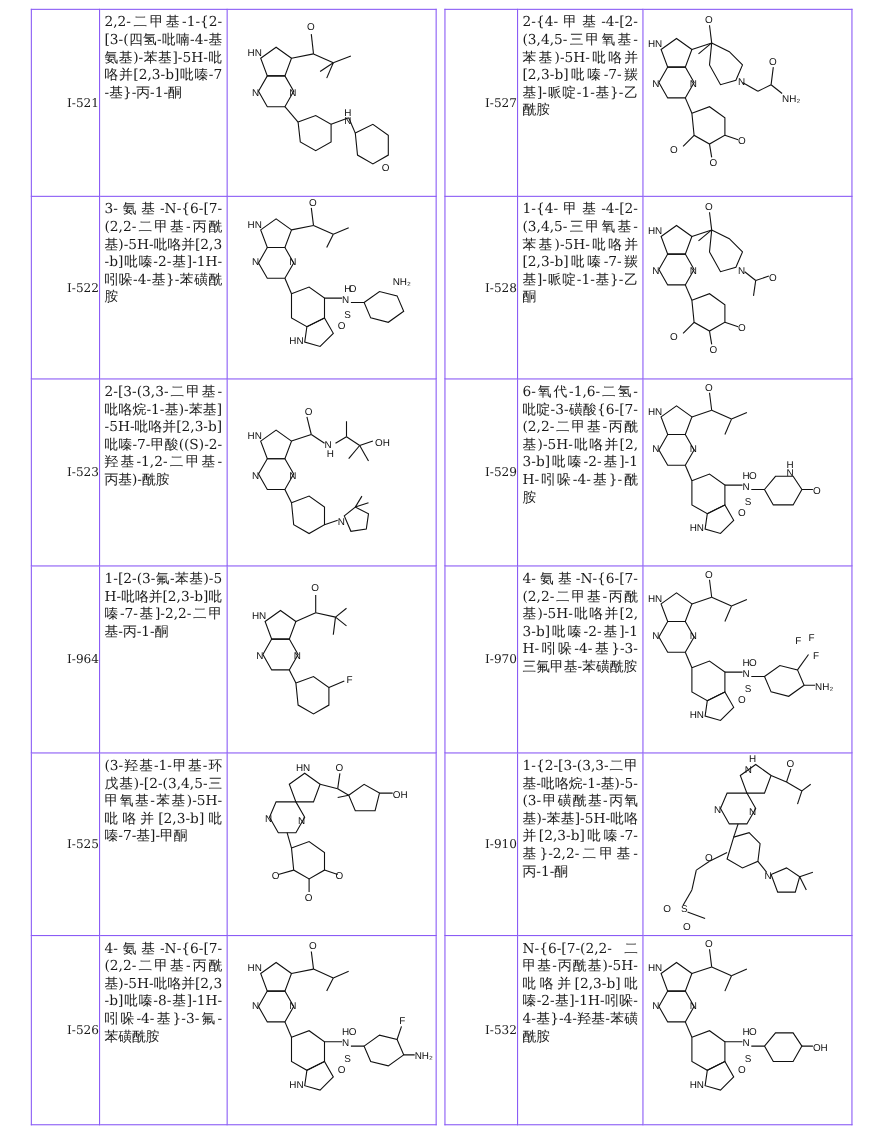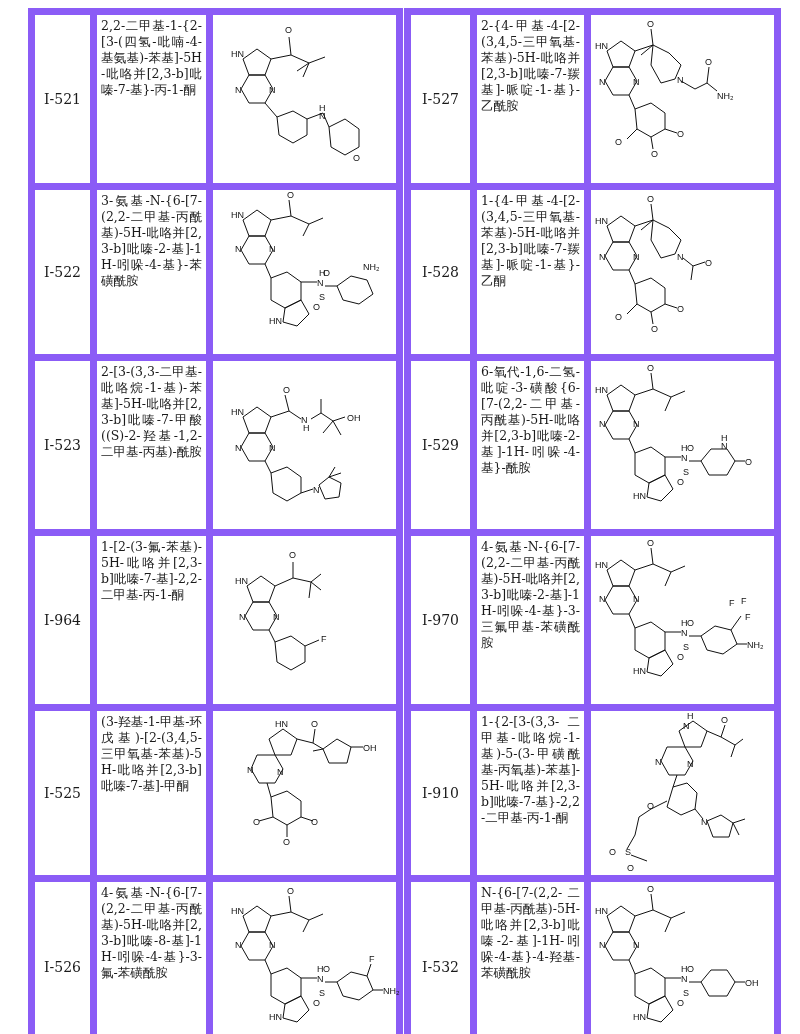"2,2-二甲基-1-{2-[3-(四氢-吡喃-4-基氨基)-苯基]-5H-吡咯并" .tbl td { border: 7px solid #8b5cf6 -> 1px solid #8b5cf6 }
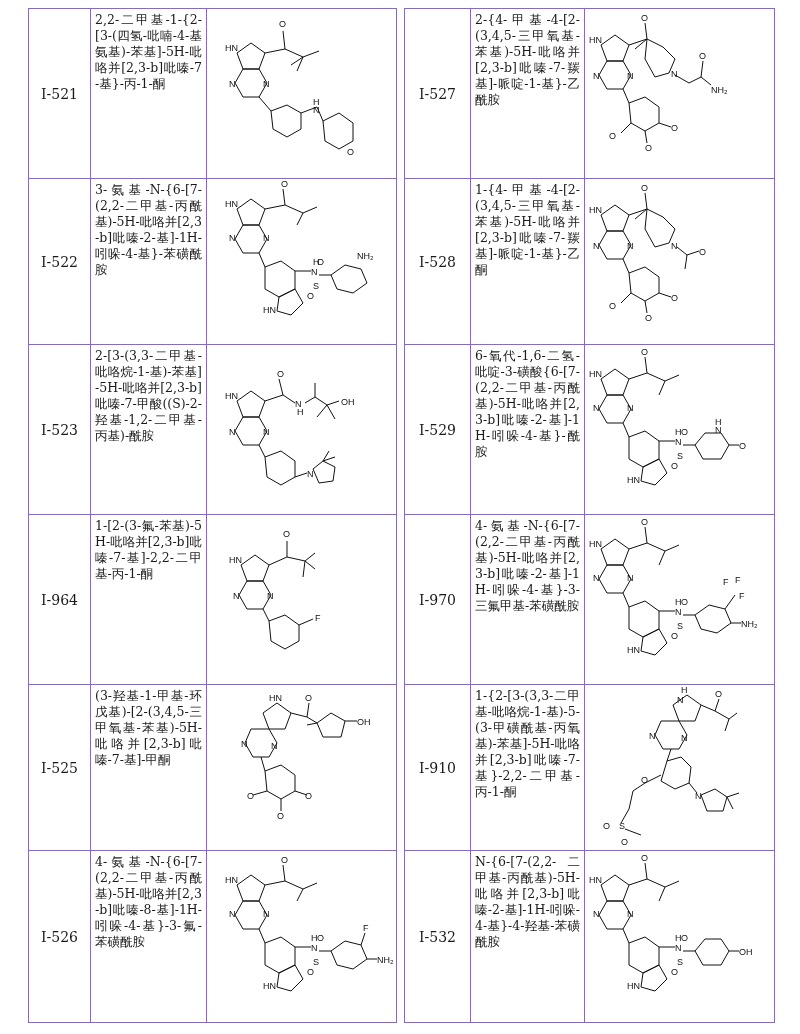"I-521" .c-id { font-size: 14px -> 11px; text-align: center -> right }
